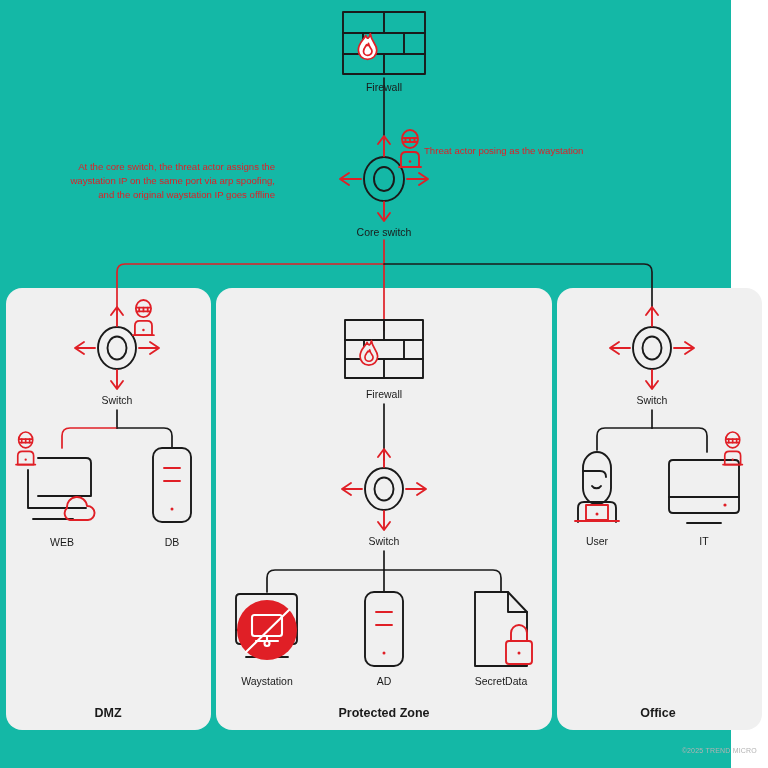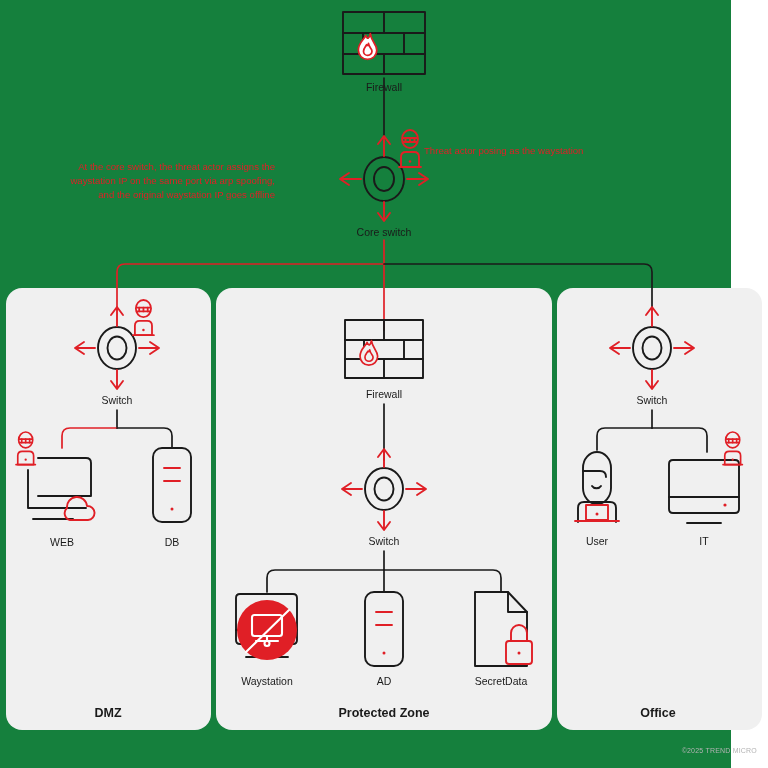"Firewall" #stage { background: #15803d -> #14b8a6 }
